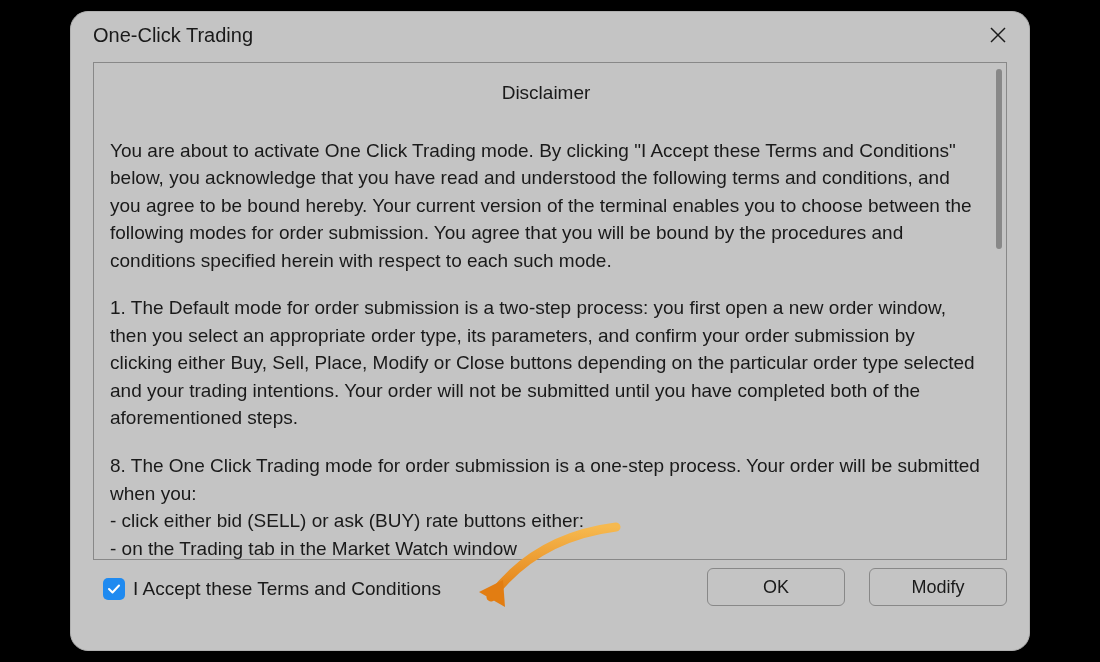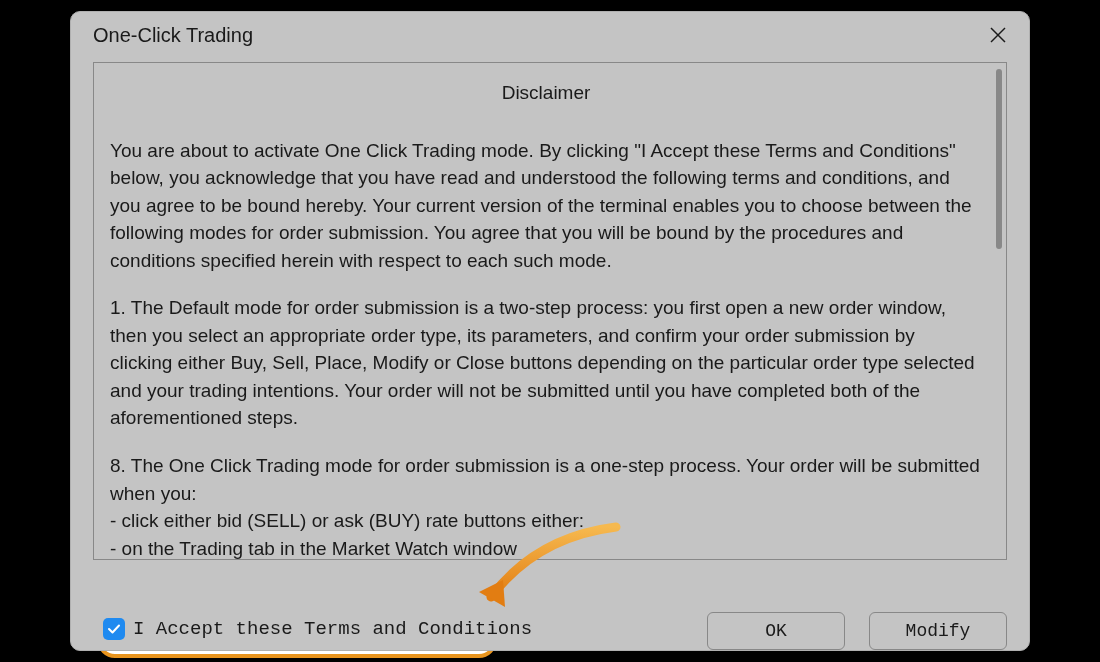"One-Click Trading" .dialog { border-radius: 10px -> 18px }
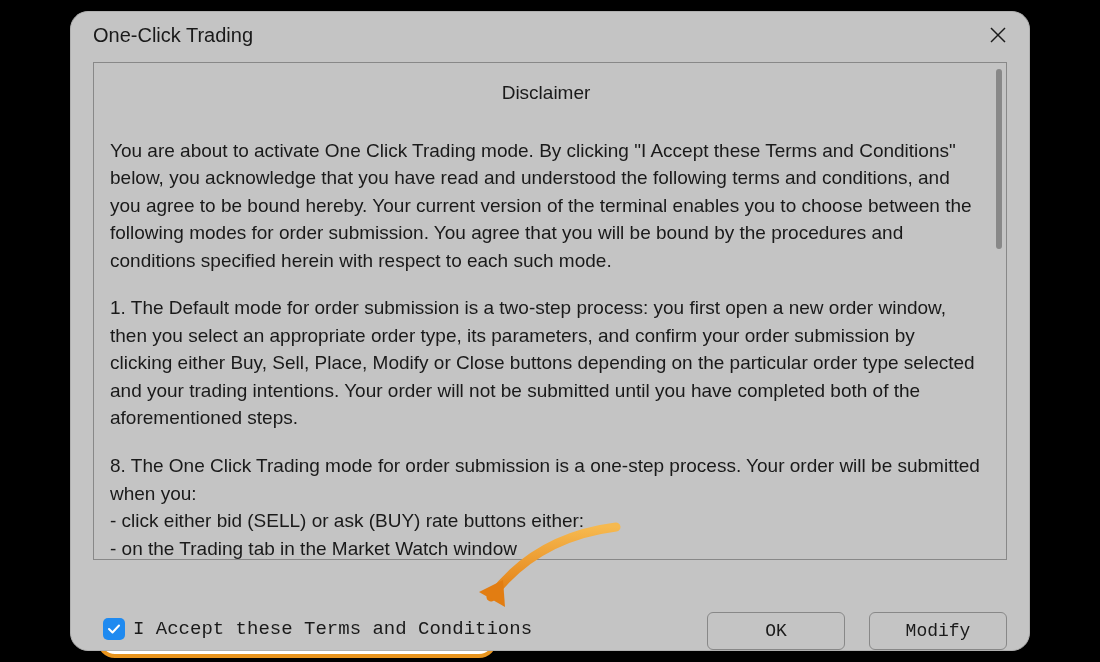"I Accept these Terms and" .footer { align-items: flex-end -> flex-start; font-family: Liberation Mono, monospace -> none }
